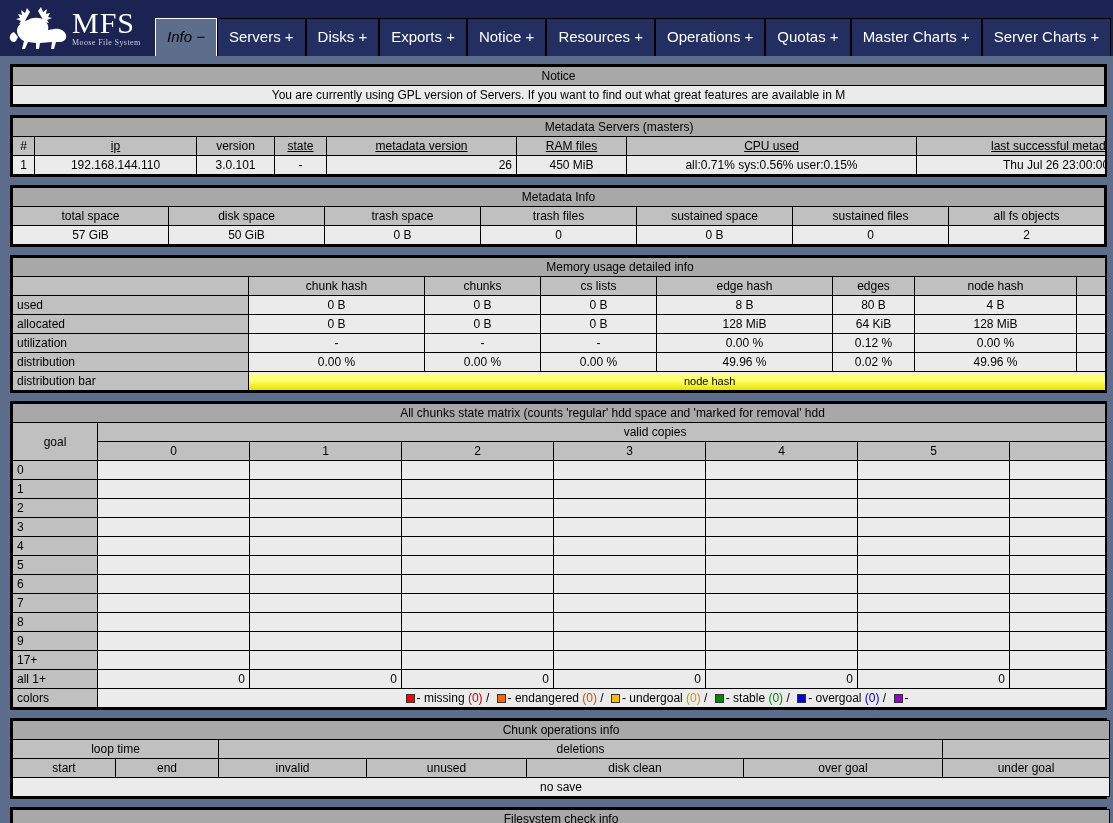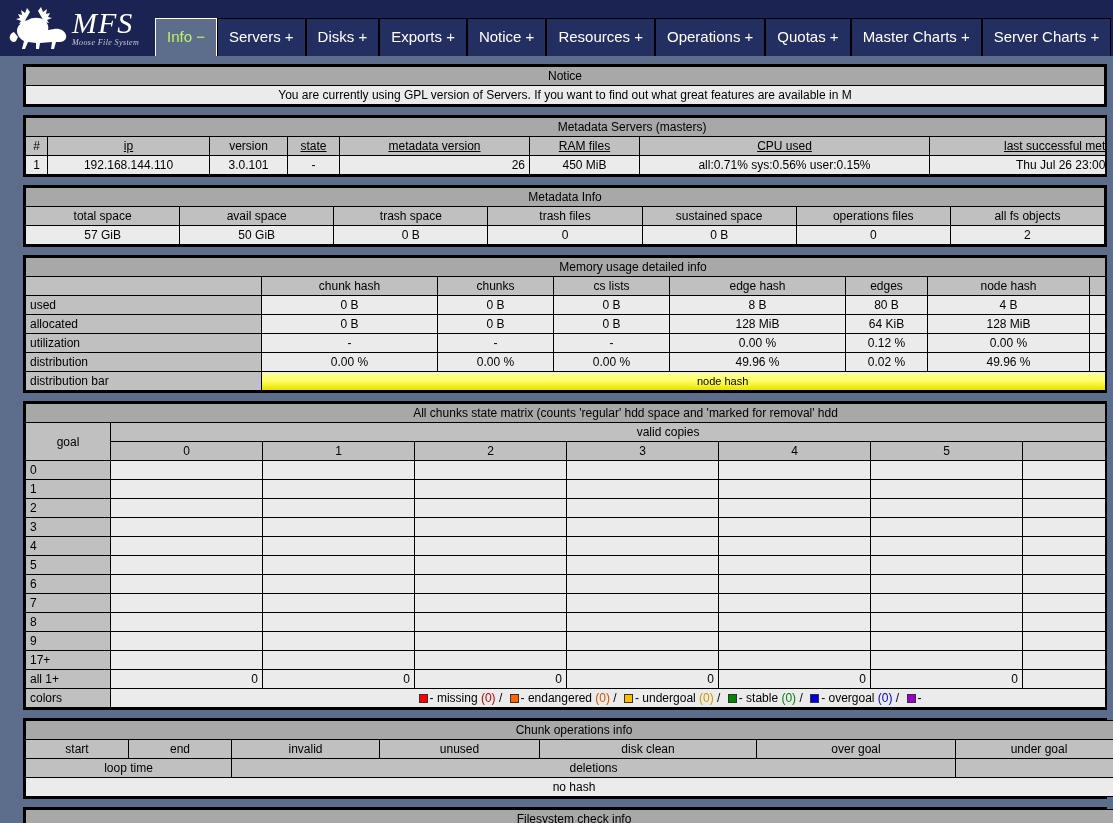"MFS" #logo-text { font-style: italic -> none }
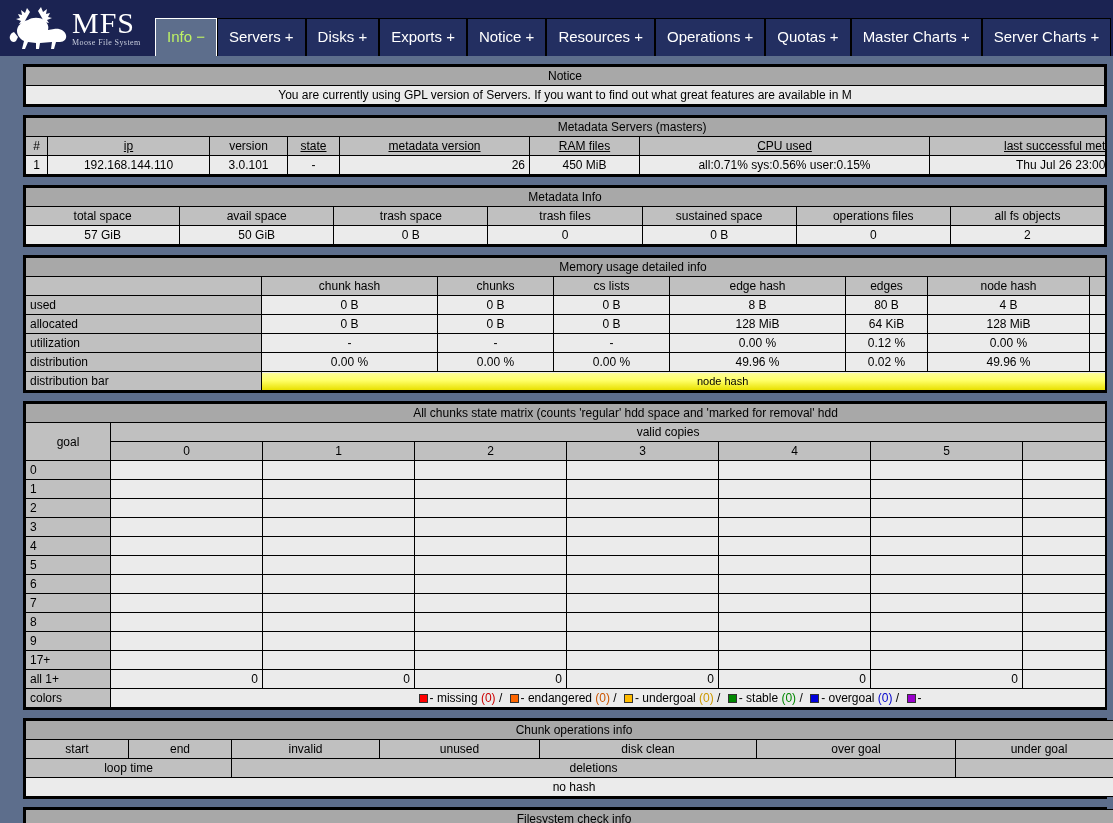"Info −" .tab.active { color: #bef264 -> #000000; font-style: none -> italic }
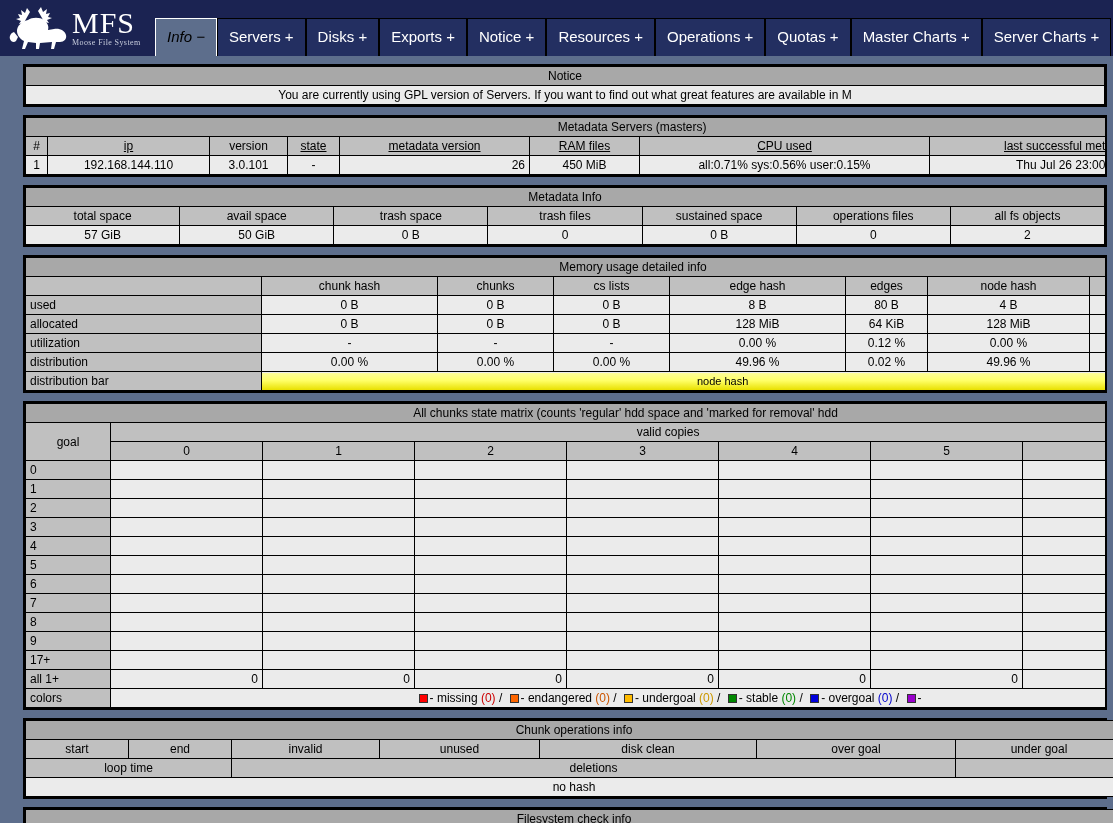"Notice" .section { margin: 8px 6px 0 23px -> 8px 6px 0 10px }
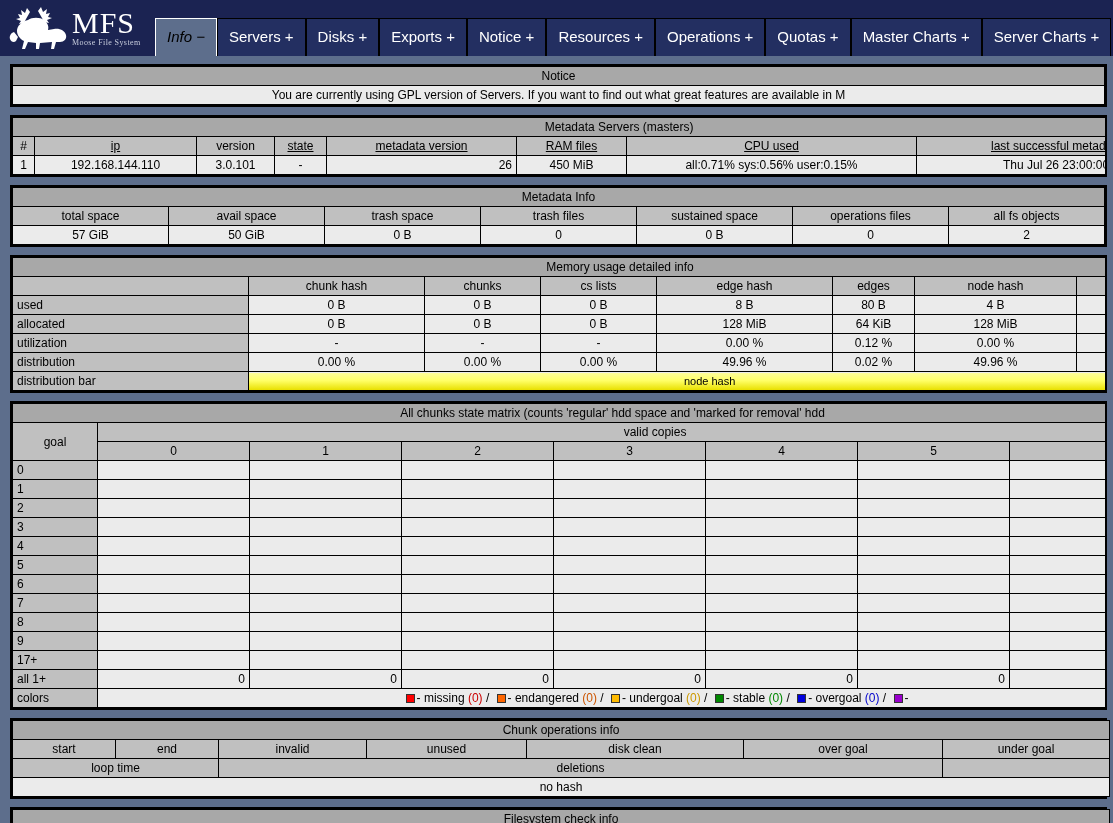"avail space" td.hdr { text: avail -> disk }
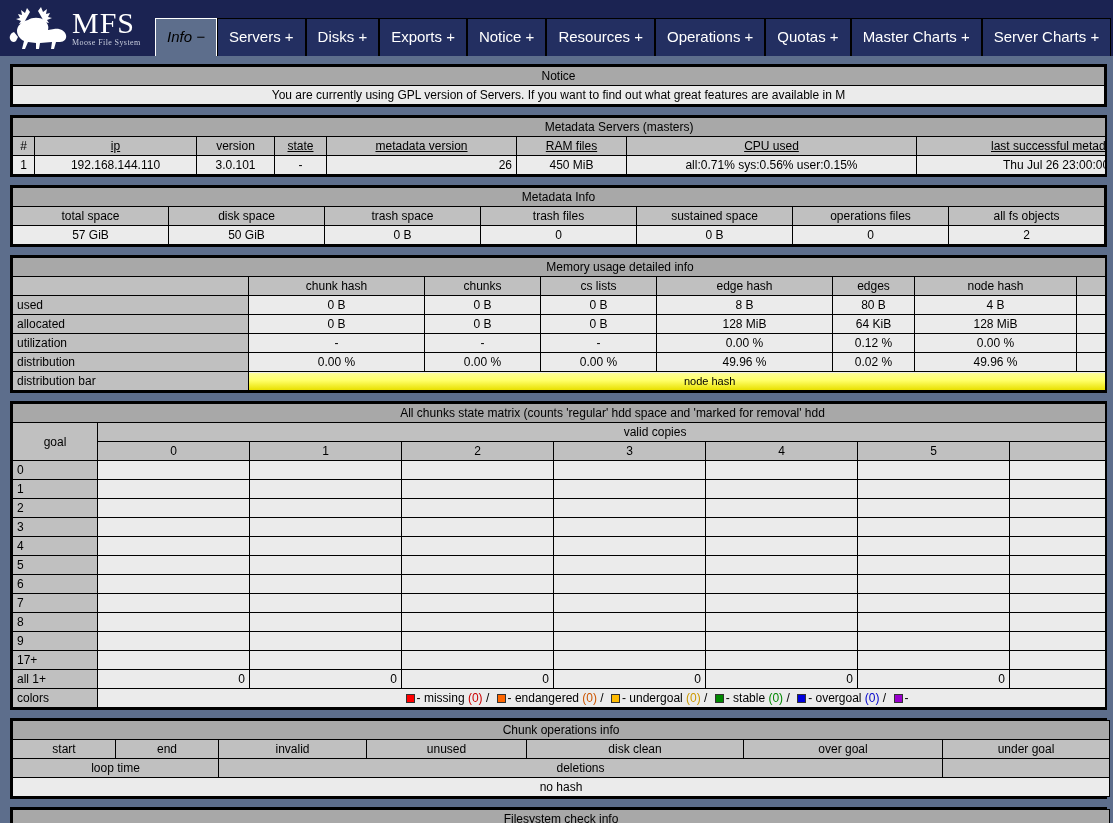"operations files" td.hdr { text: operations -> sustained }
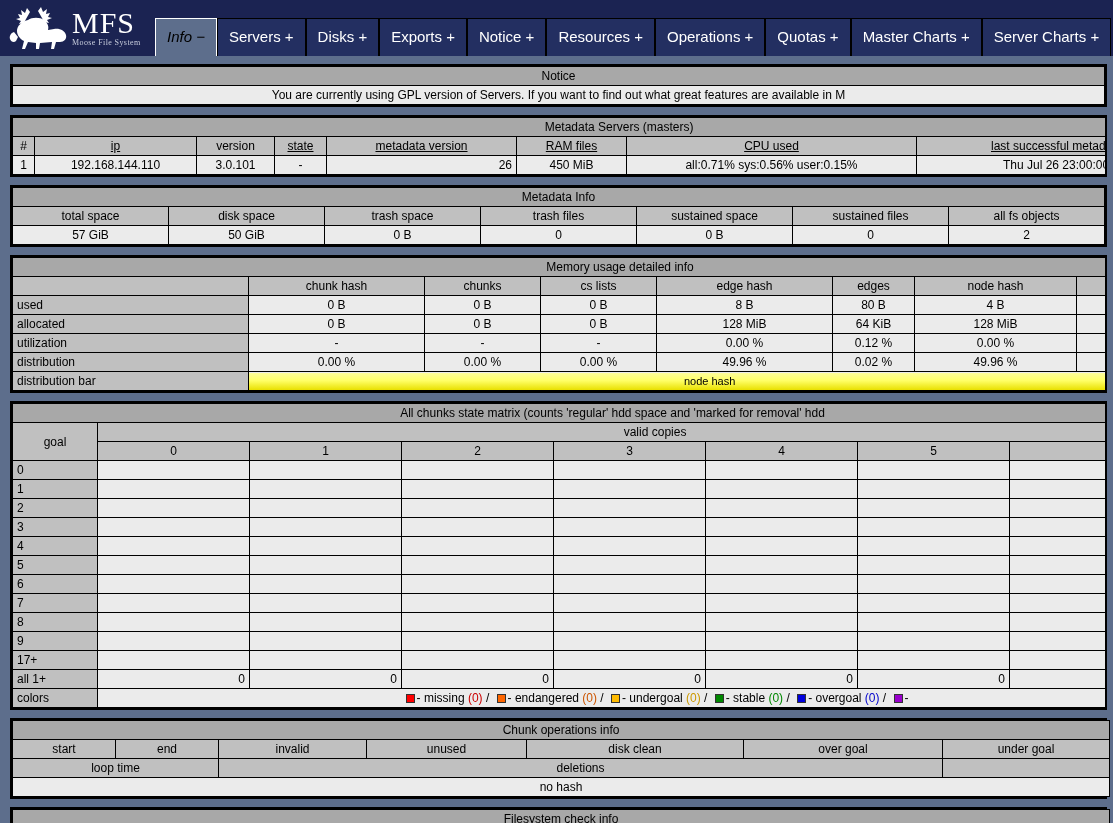"start" tr { order: before "loop time" -> after "loop time" }
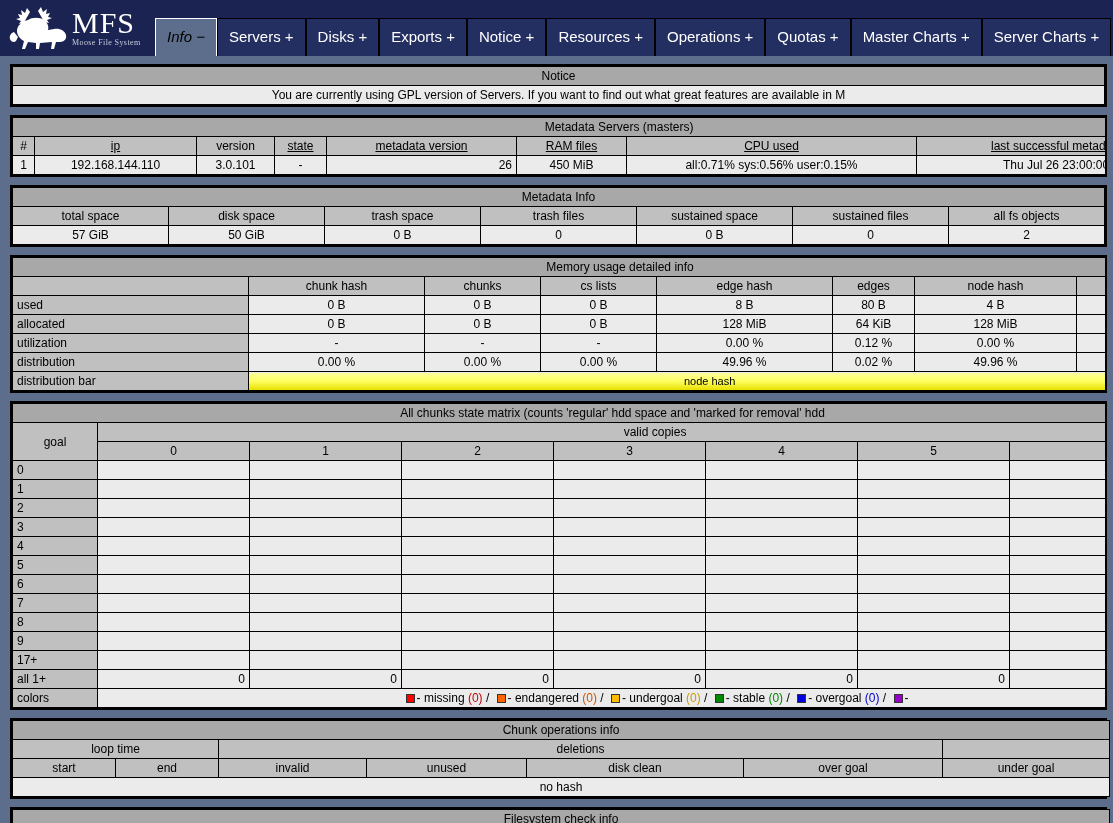"no hash" td.nodata { text: hash -> save }
